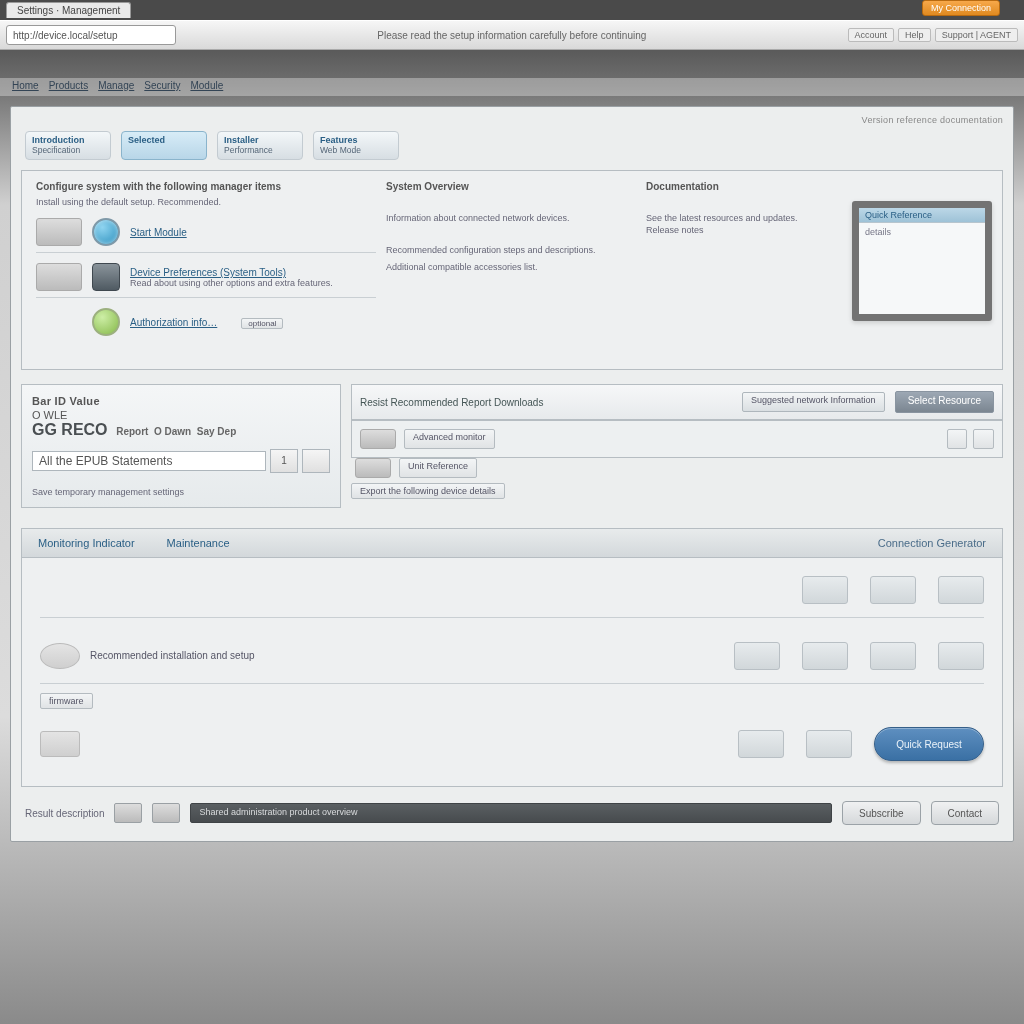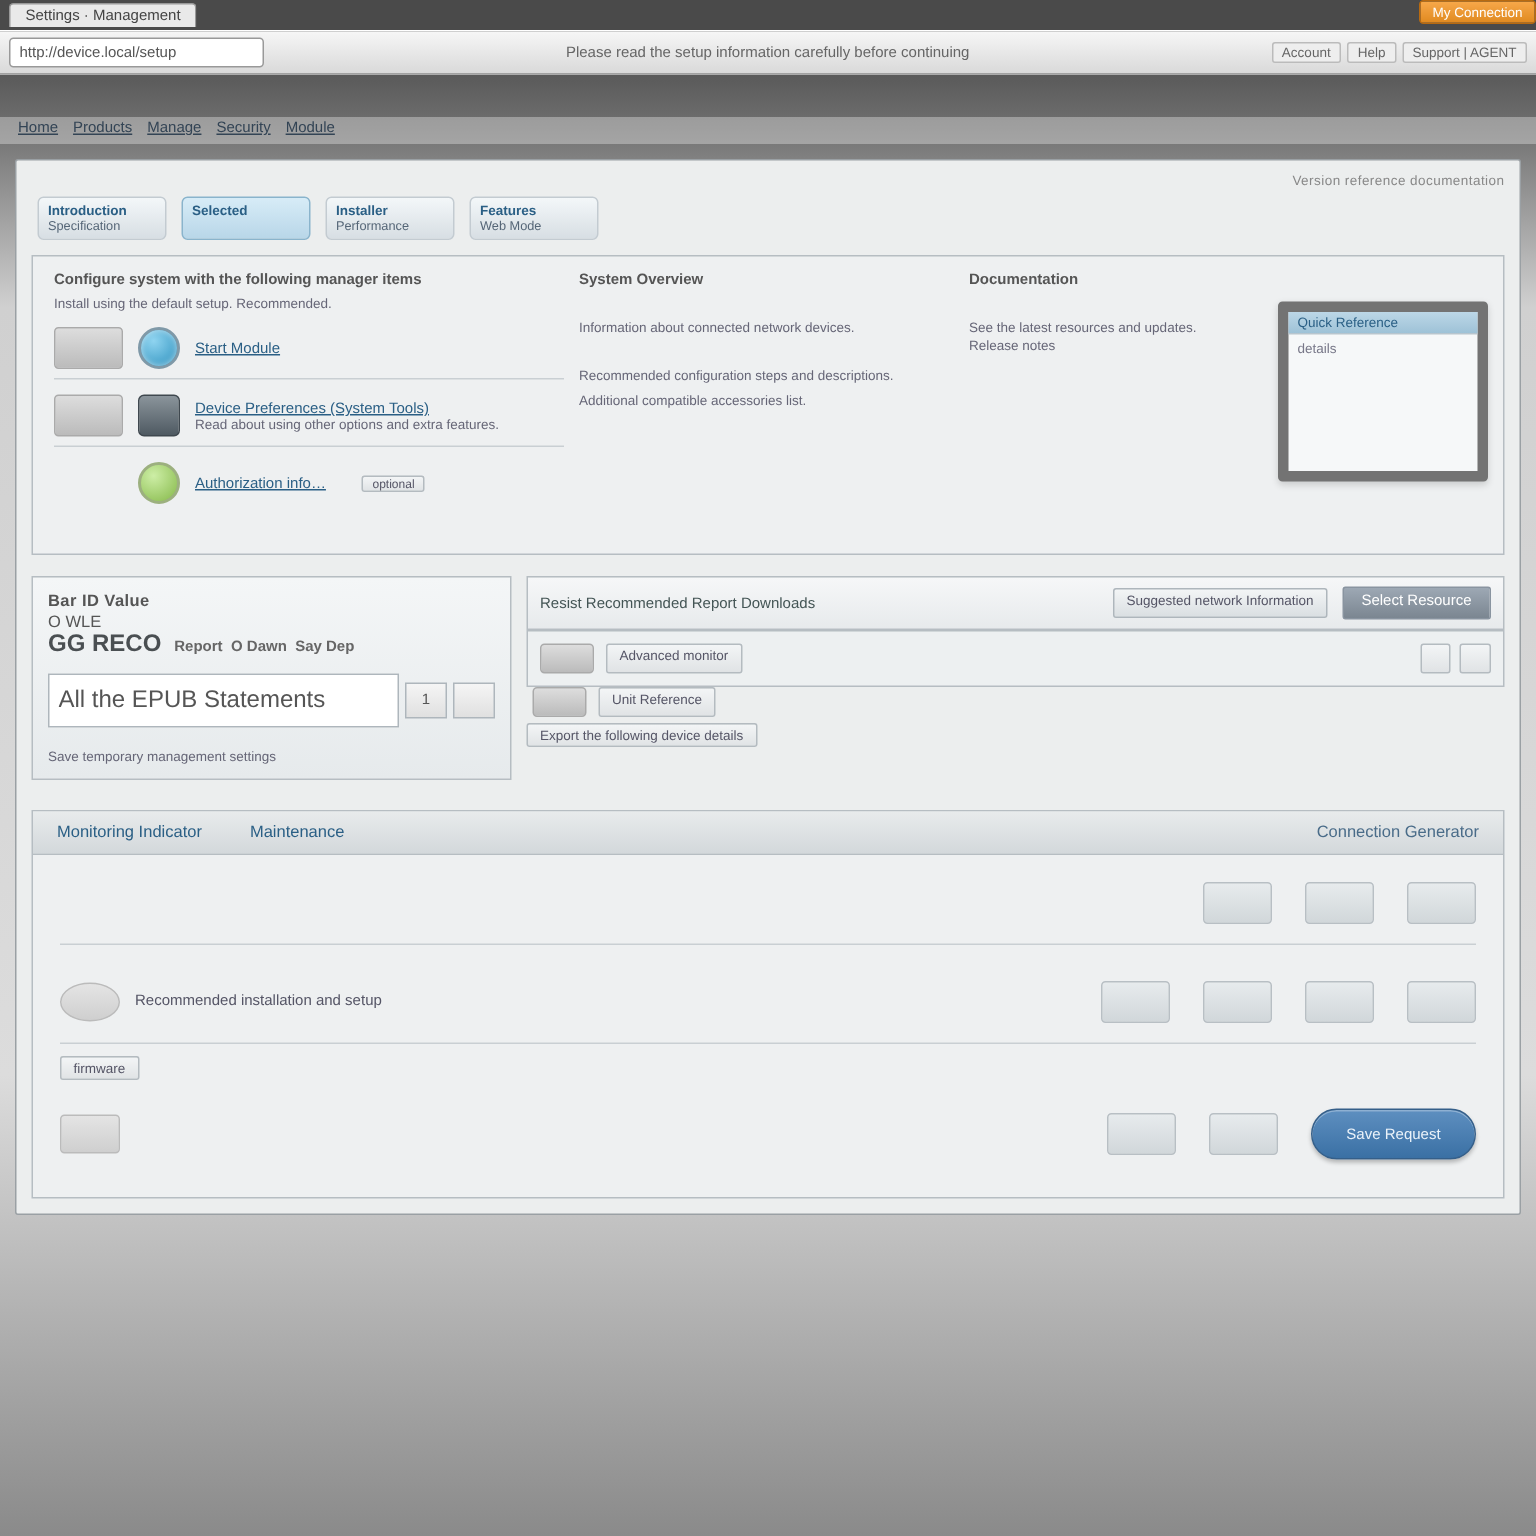"My Connection" .orange-btn { right: 0 -> 24px }
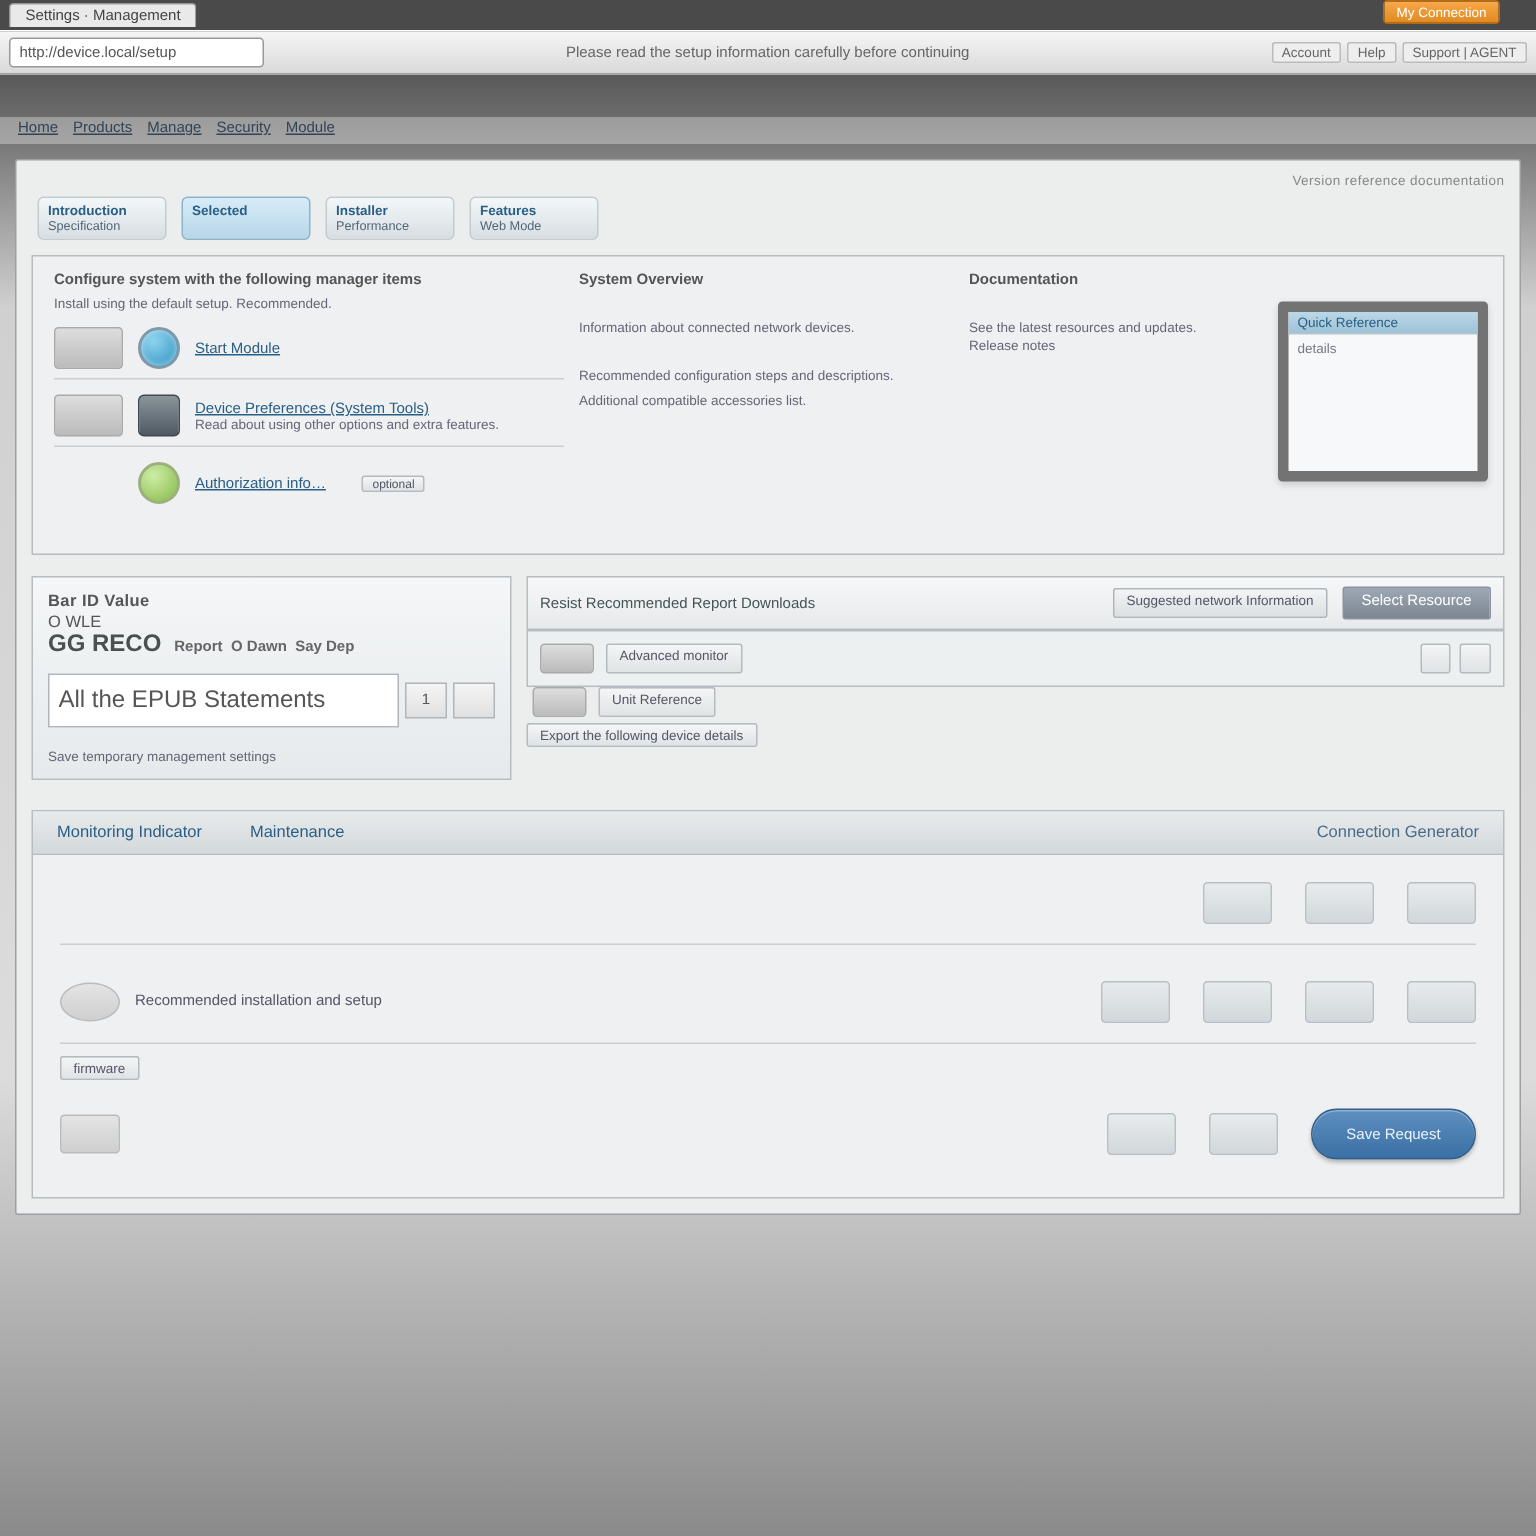"All the EPUB Statements" .sb-input { font-size: 16px -> 12px; height: 36px -> 20px }
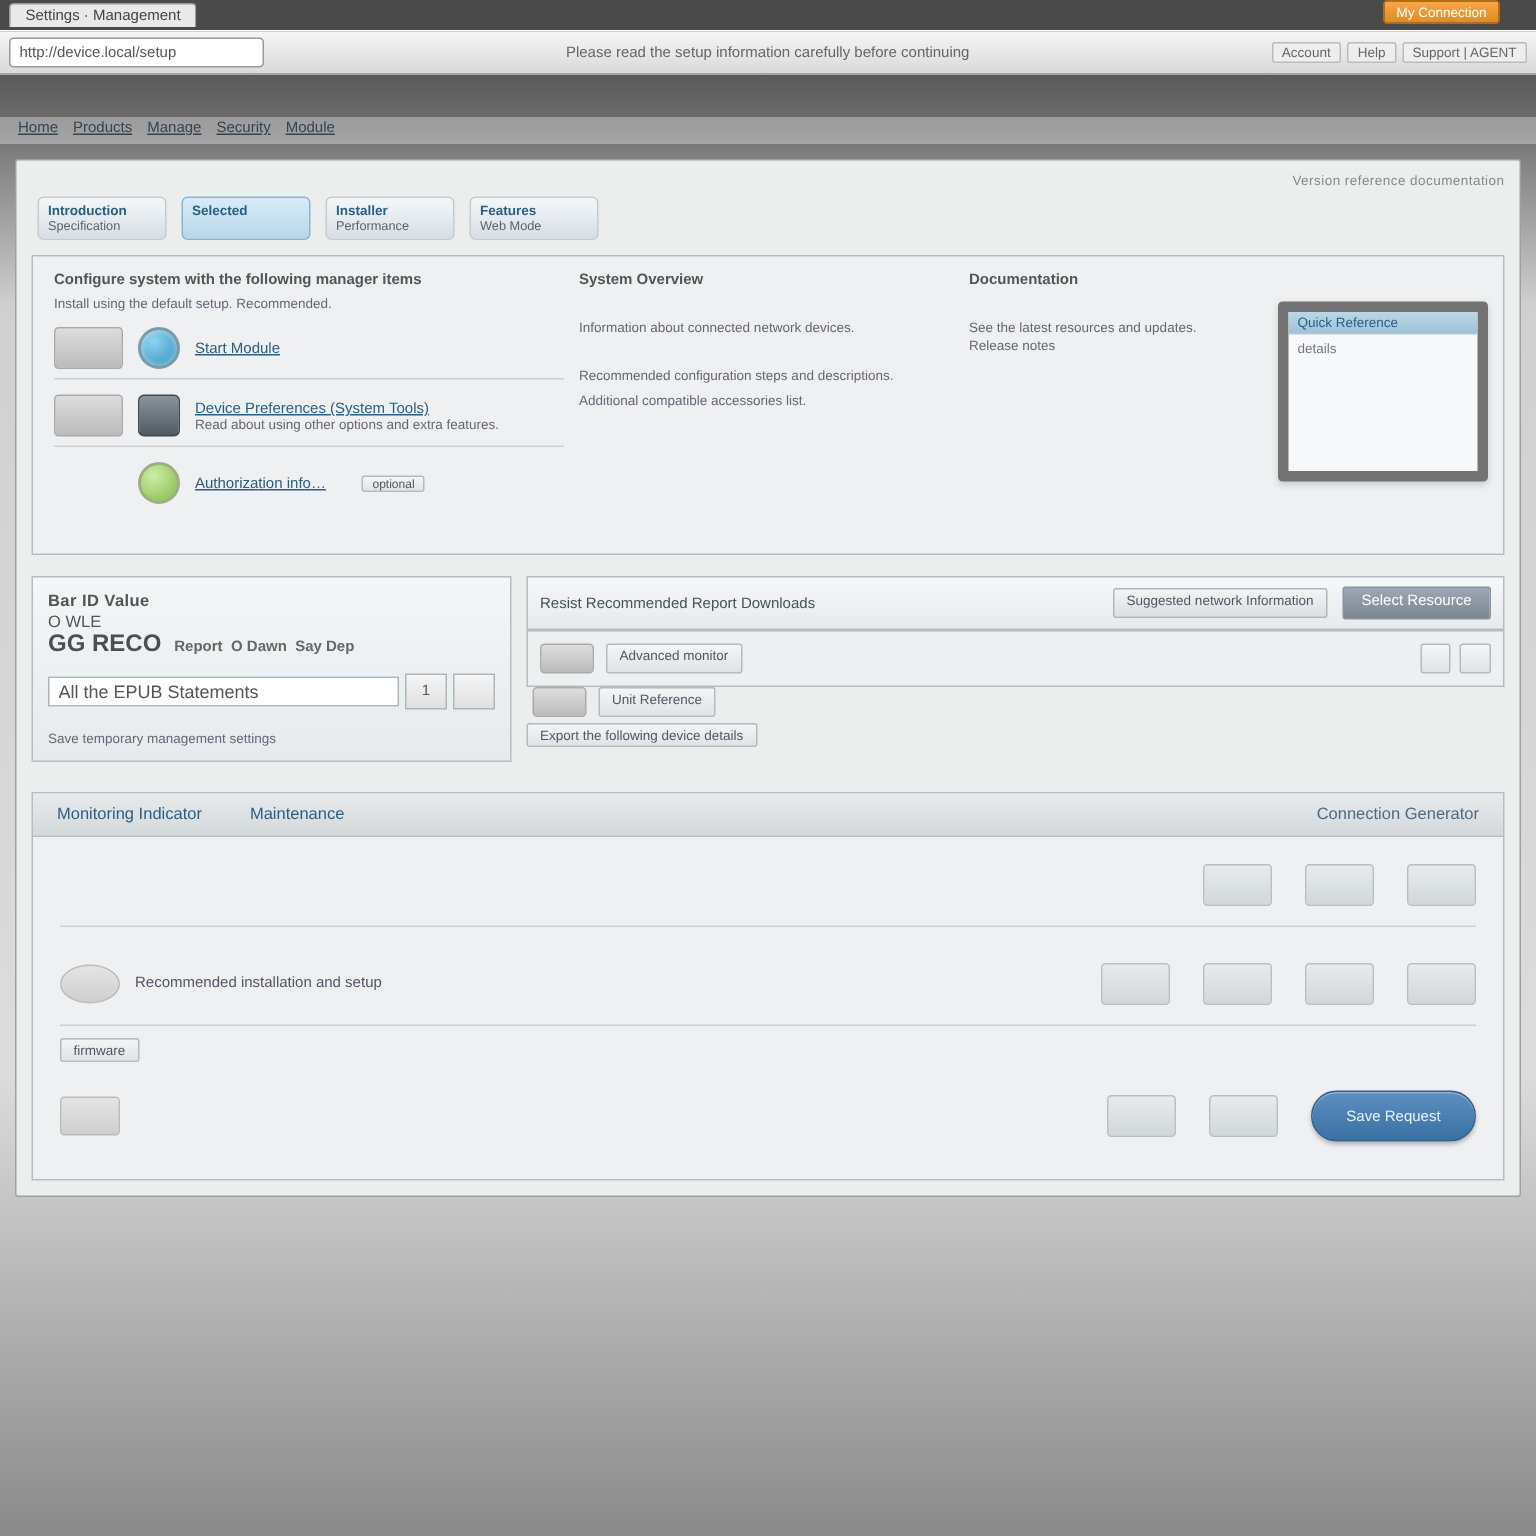"Save Request" button.pill-btn { text: Save -> Quick }
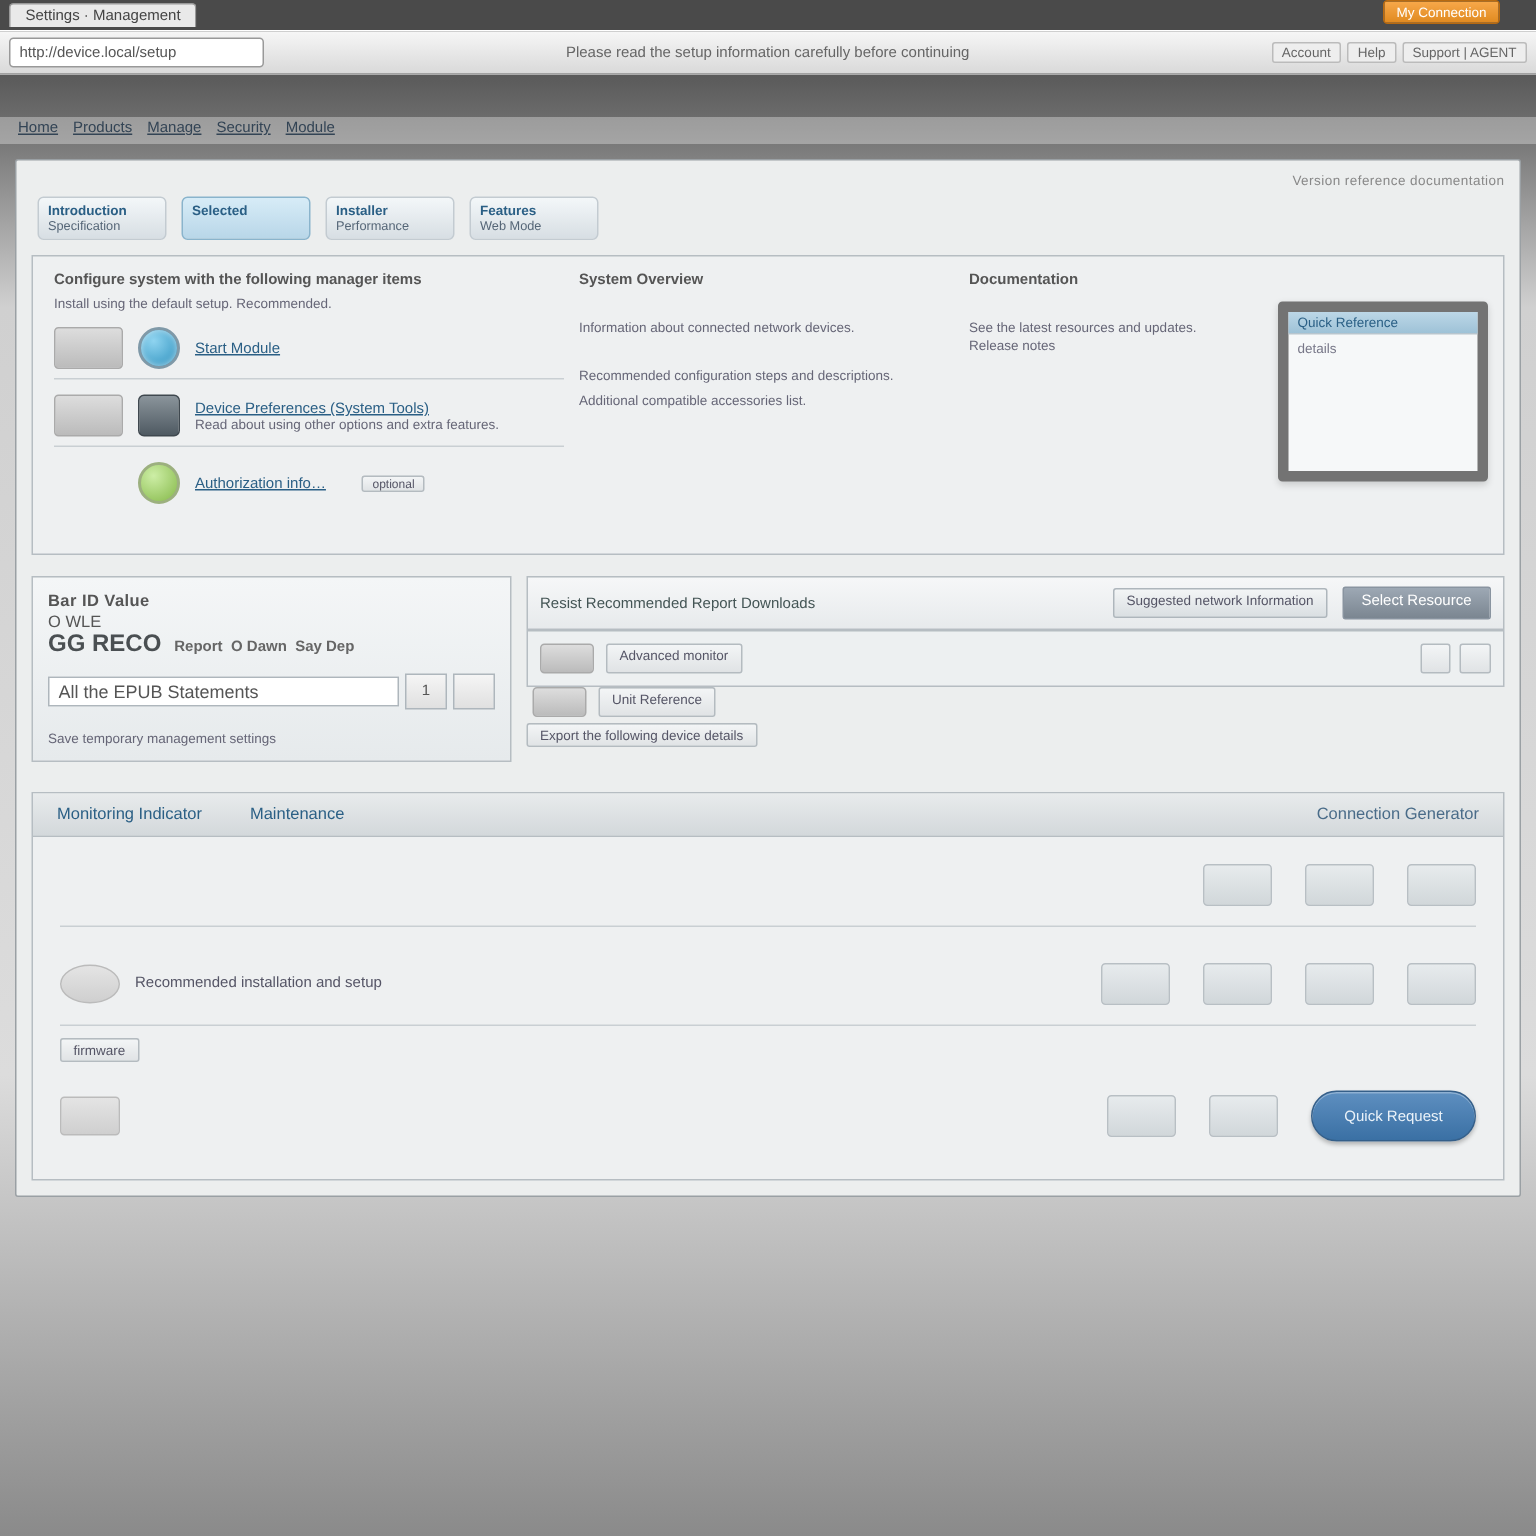"Result description" div.footer { html: none -> <div> <span>Result description</span> <span></span> <span></span> <div>Shared administration product overview</div> <button>Subscribe</button> <button>Contact</button> </div> }
